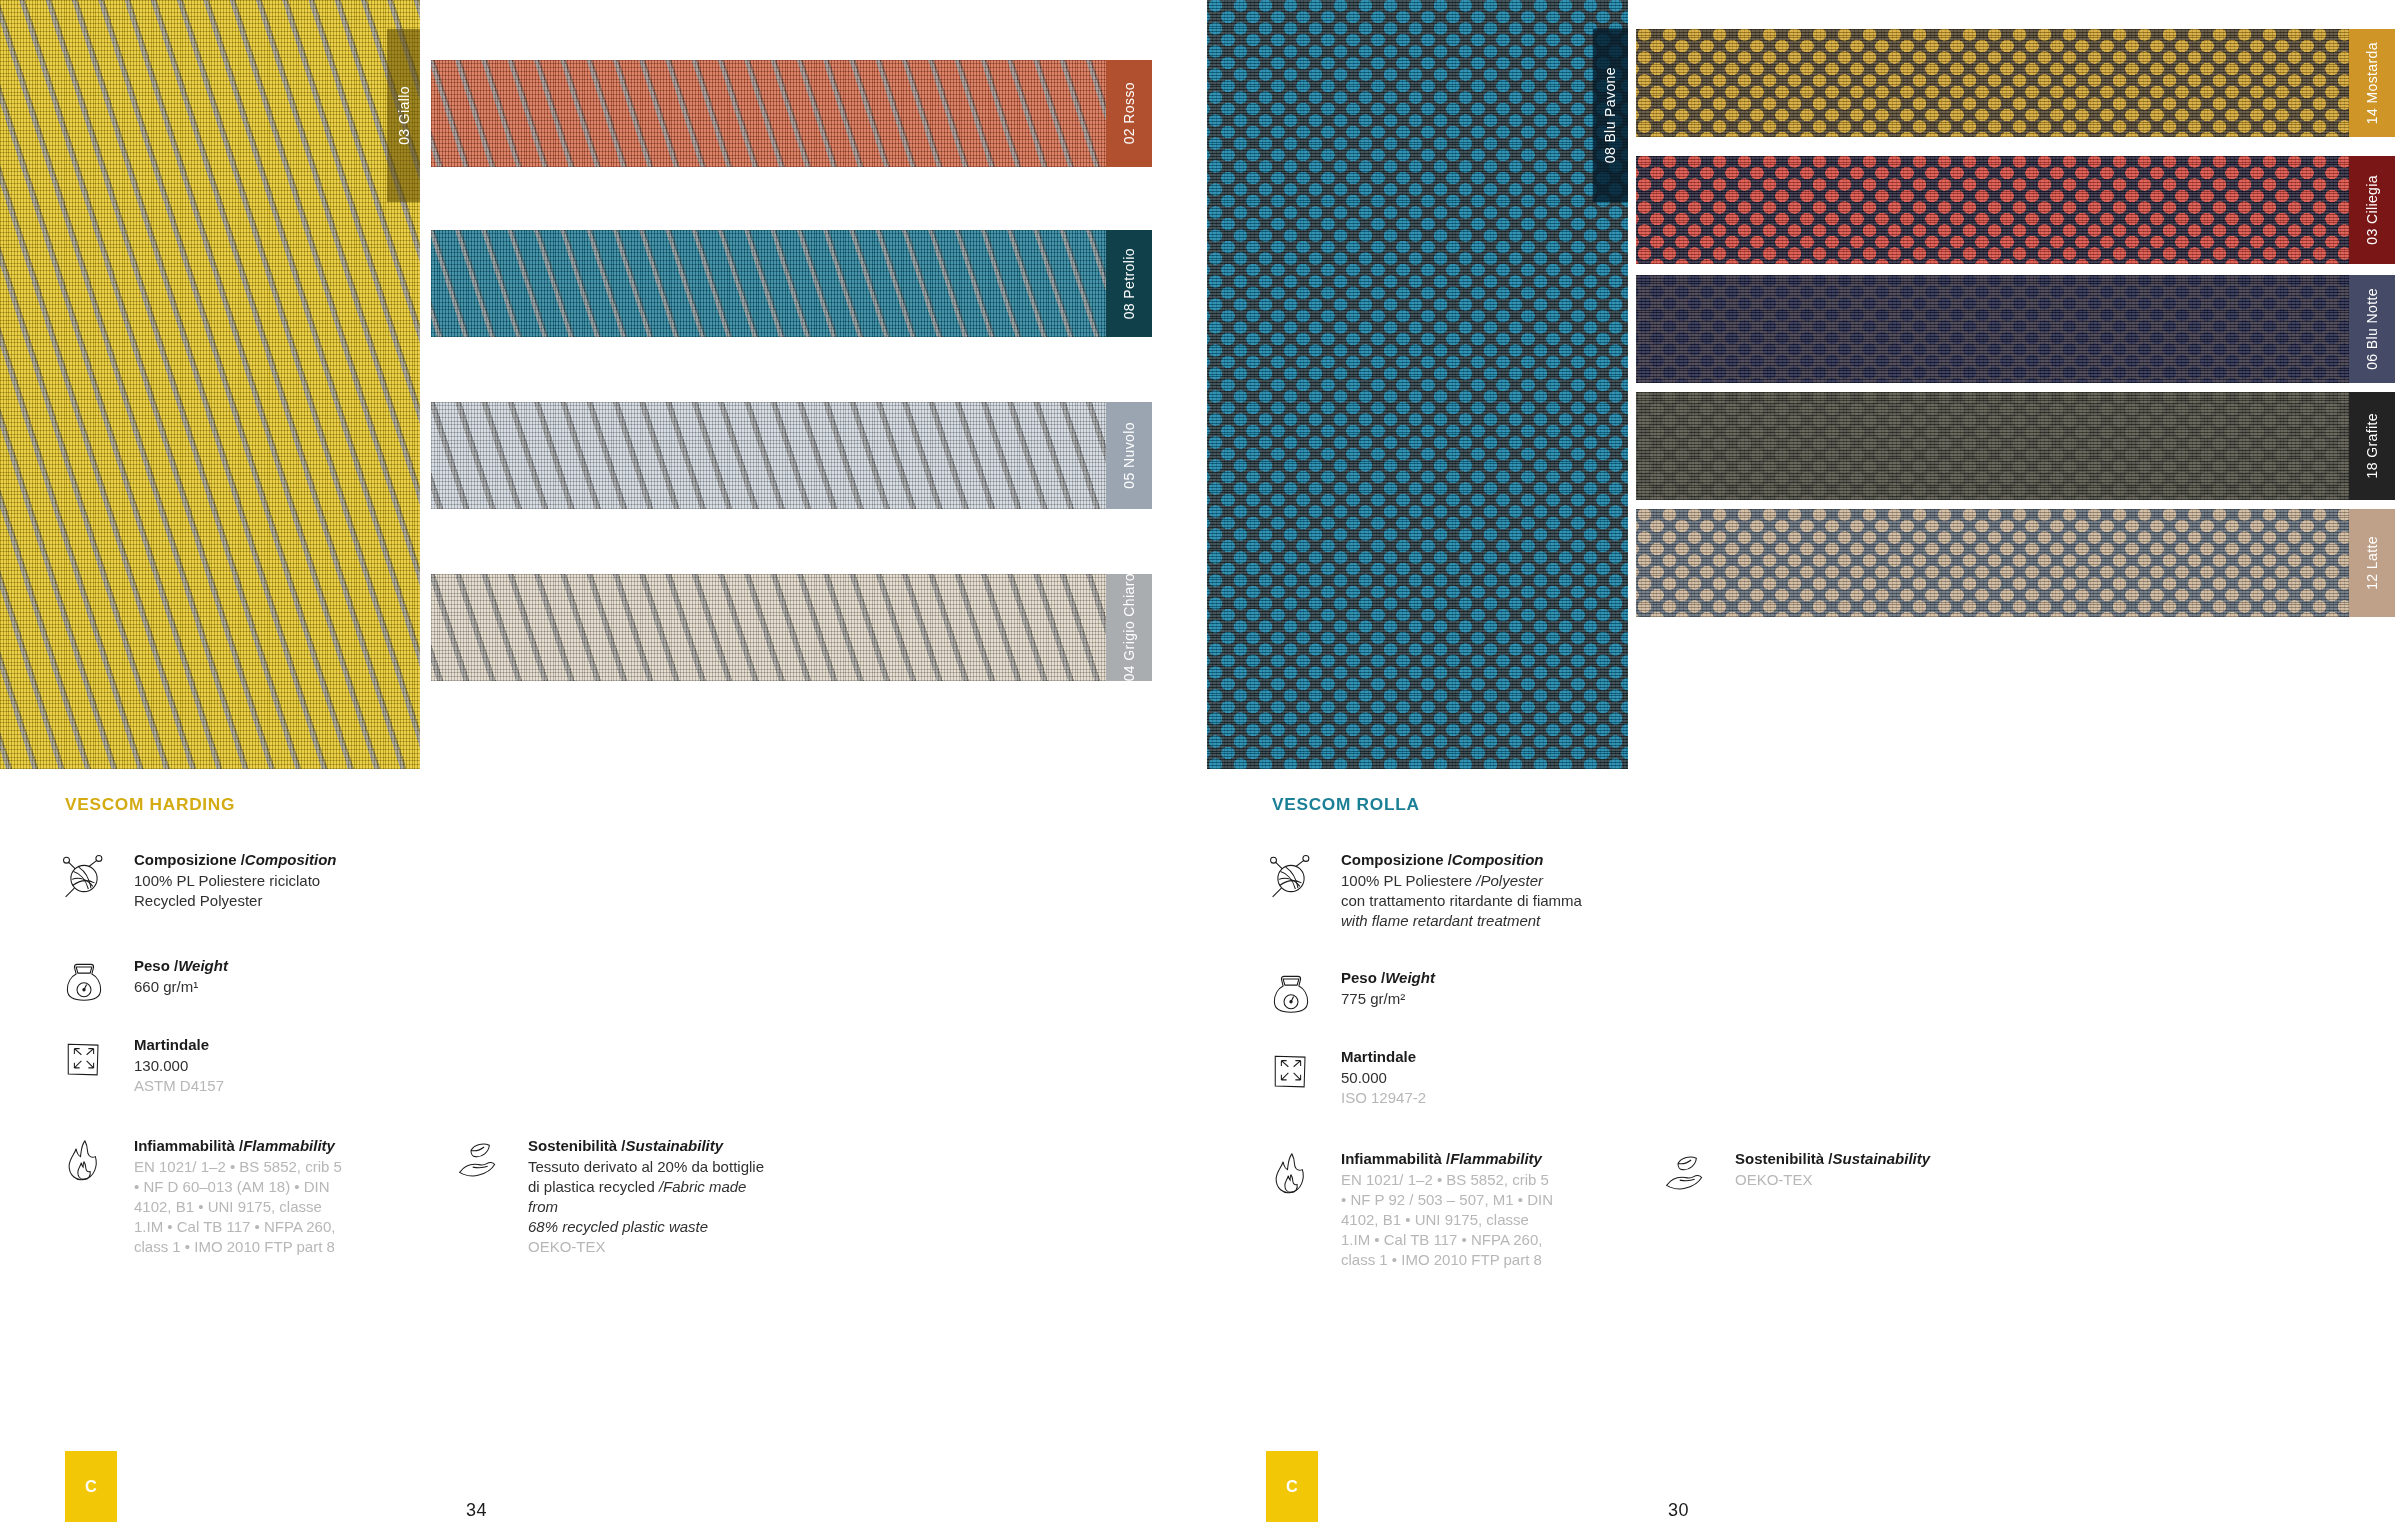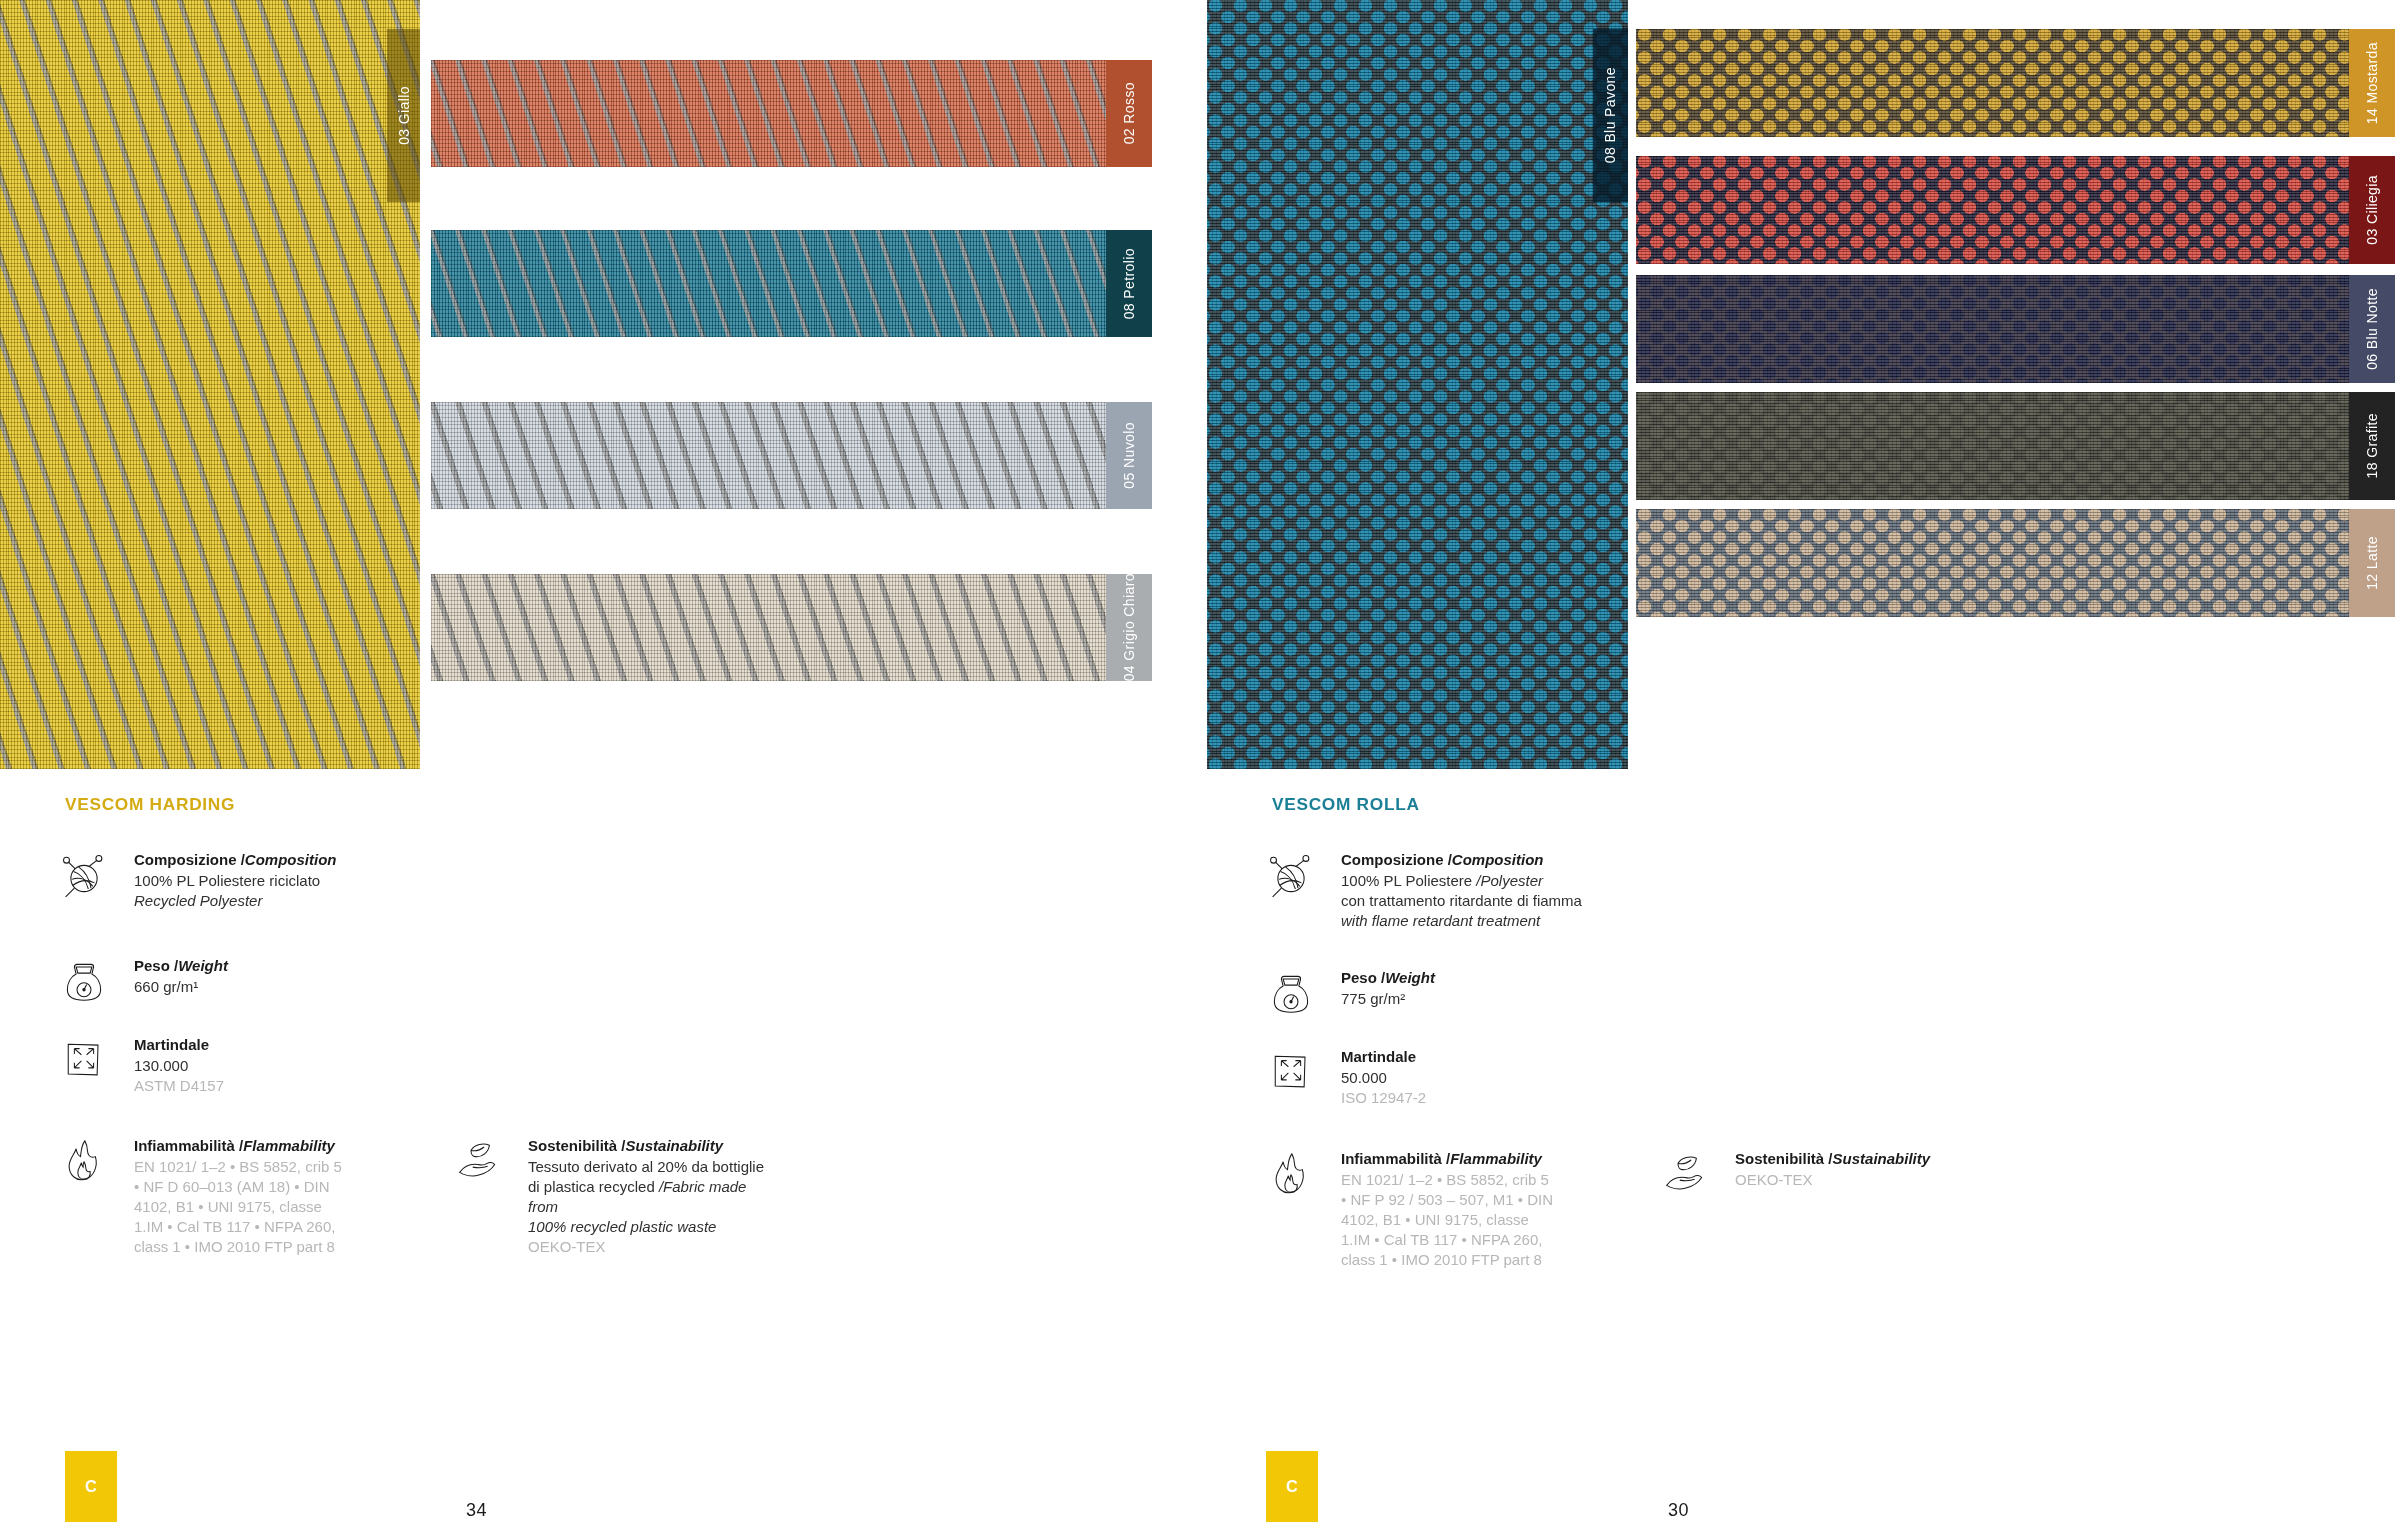"Recycled Polyester" div.v { font-style: italic -> none }
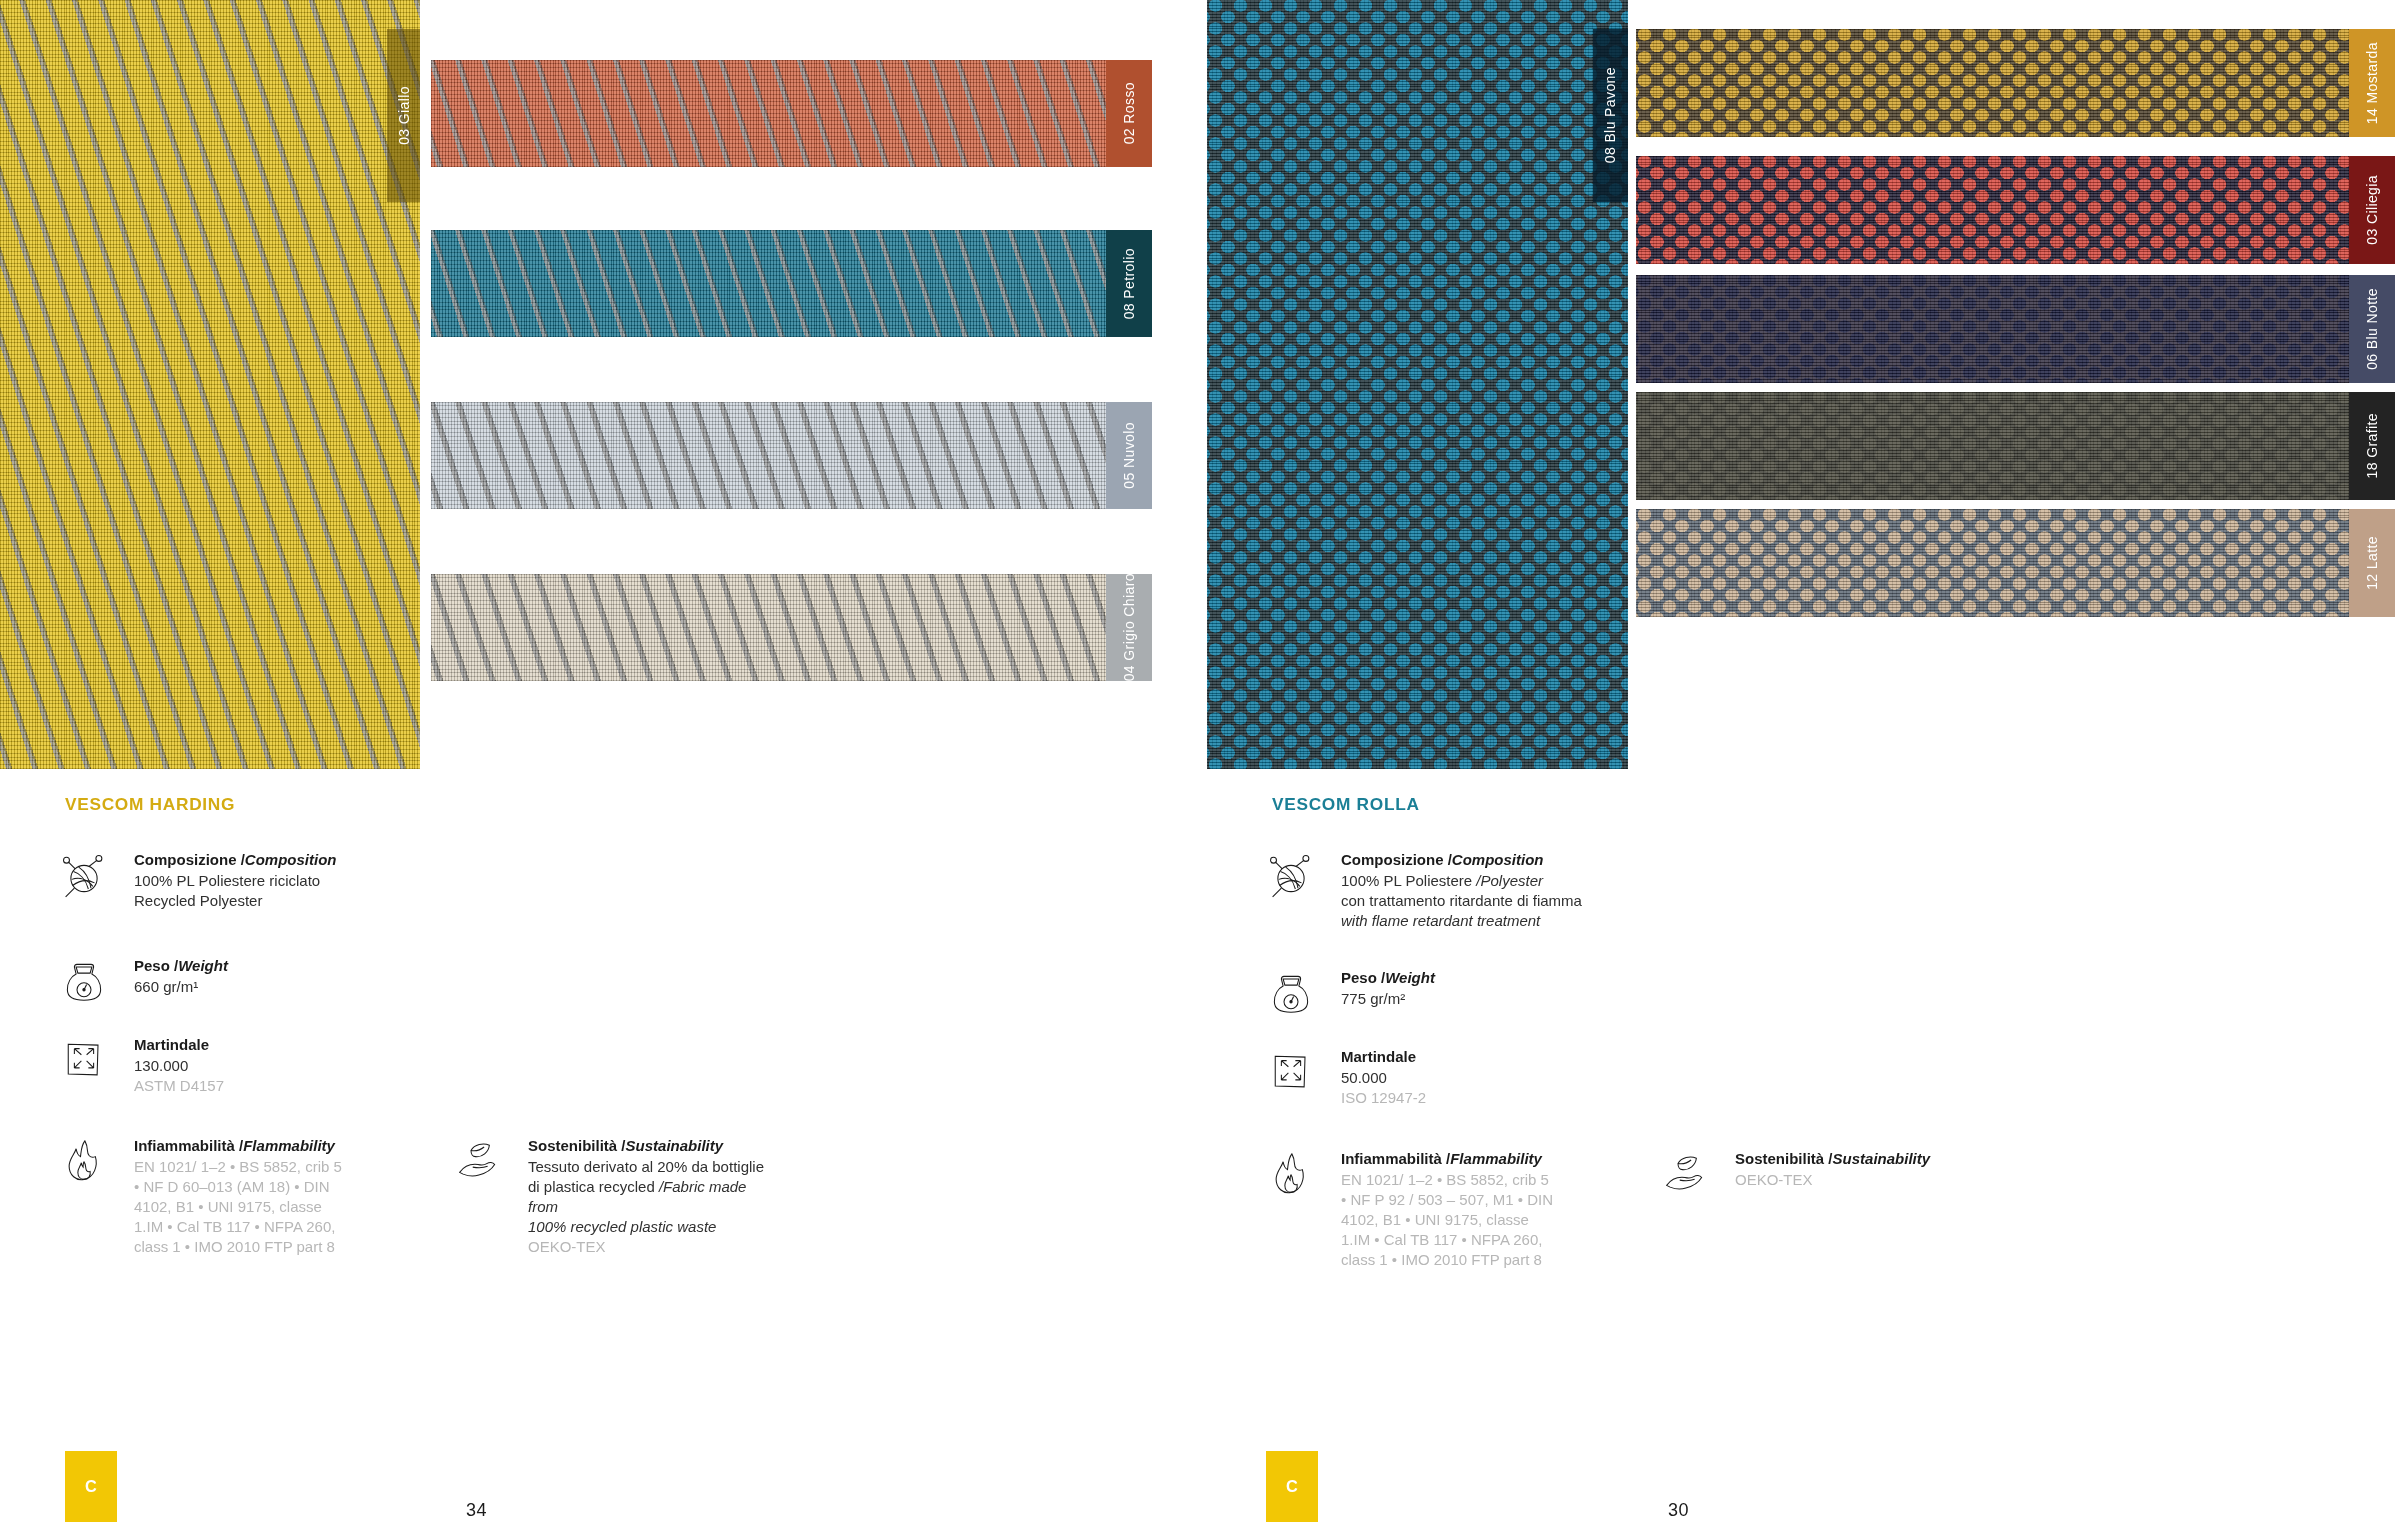"100% recycled plastic waste" div.v { text: 100% -> 68% }
